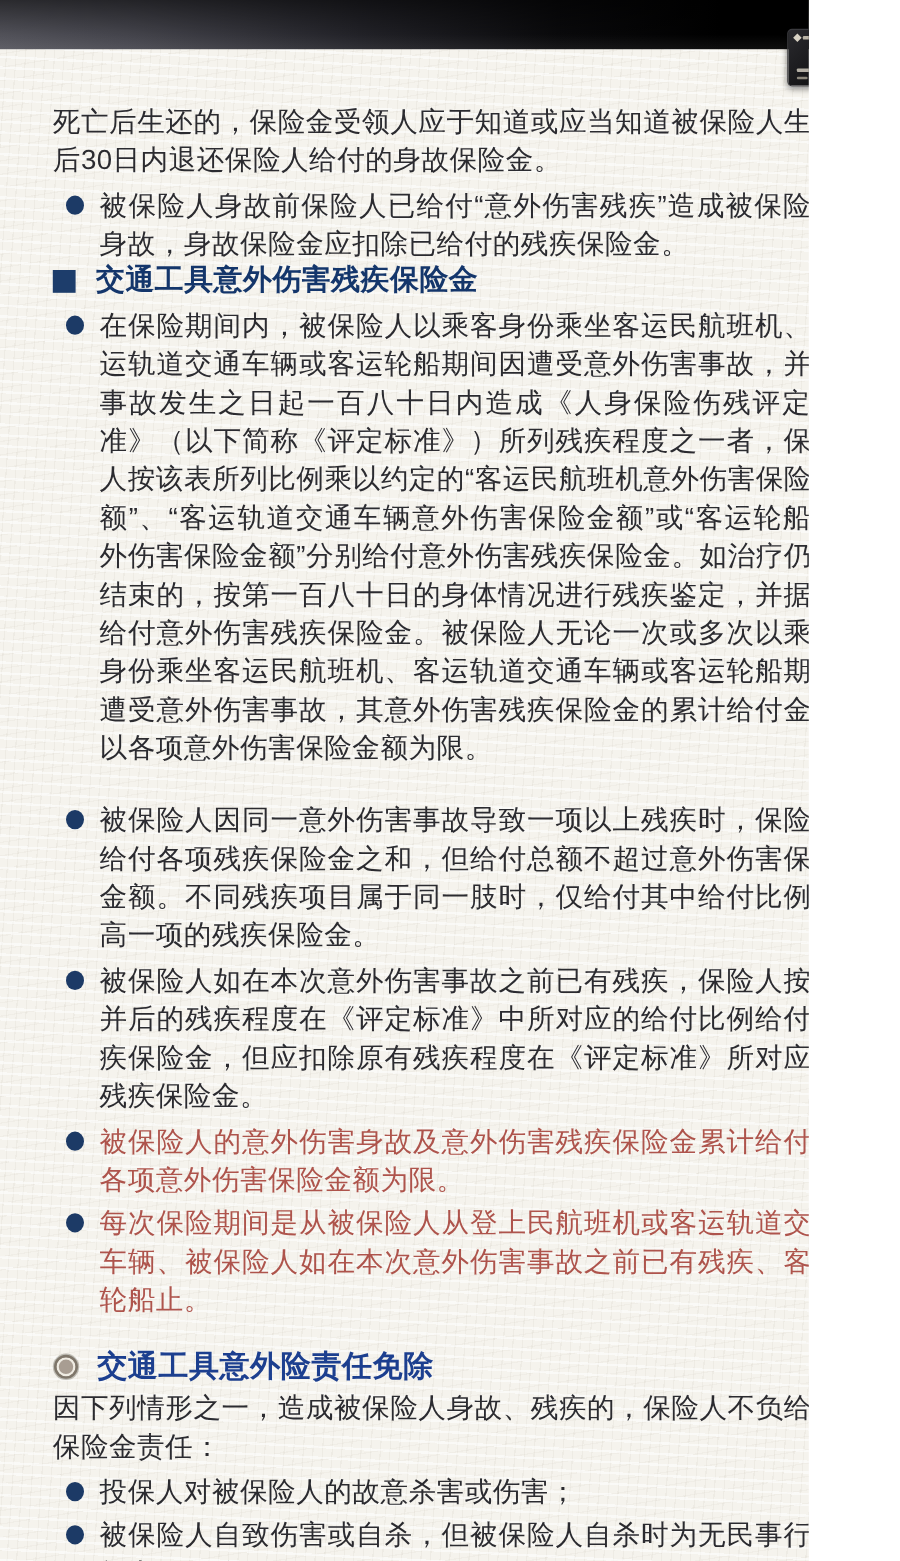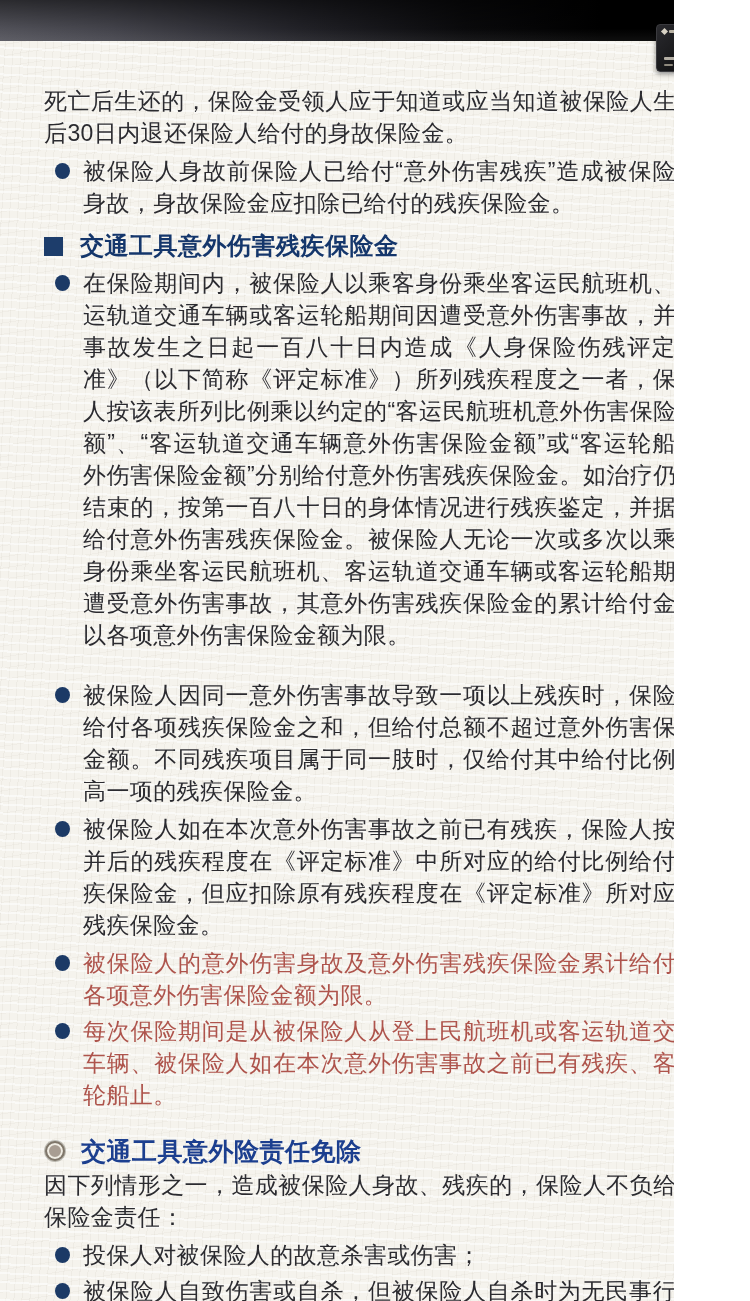"交通工具意外伤害残疾保险金" .subheader { margin-top: 12px -> 0 }
